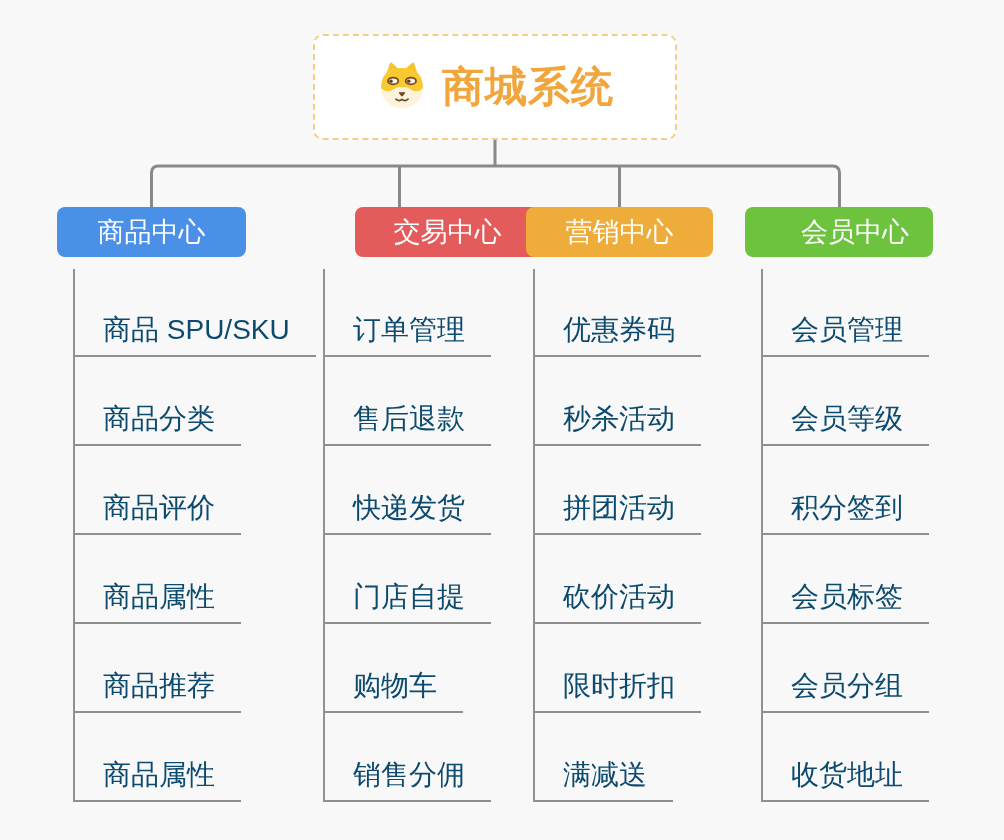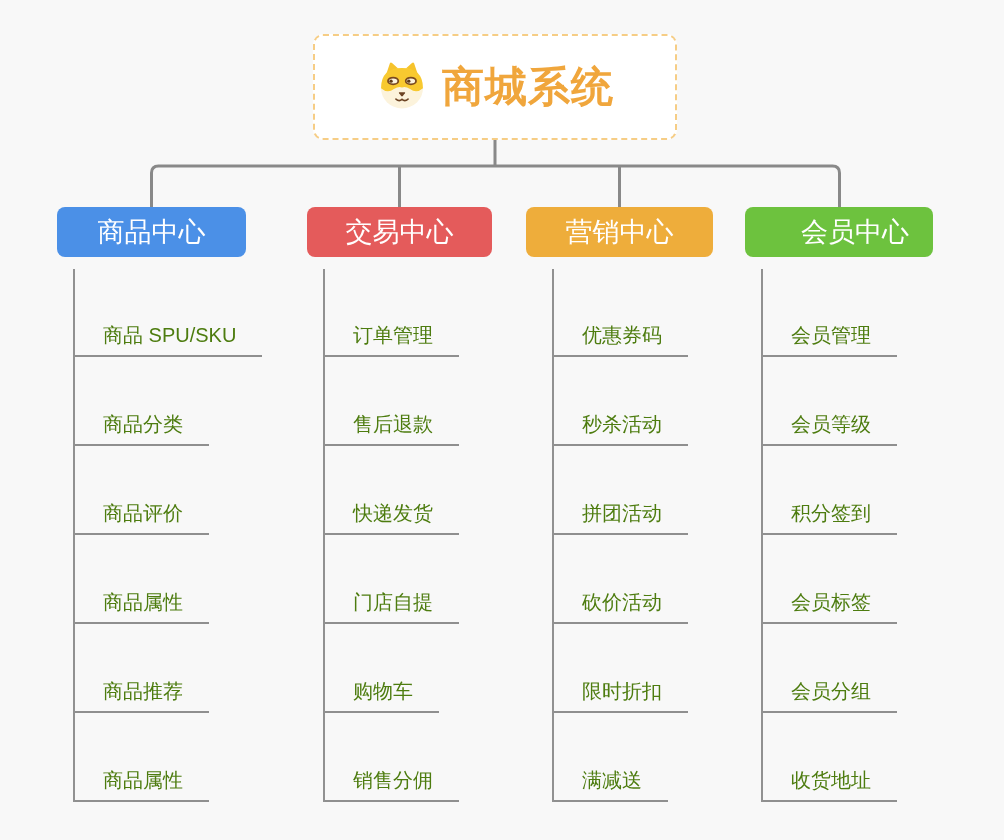"交易中心" div.branch-box { margin-left: none -> 48px }
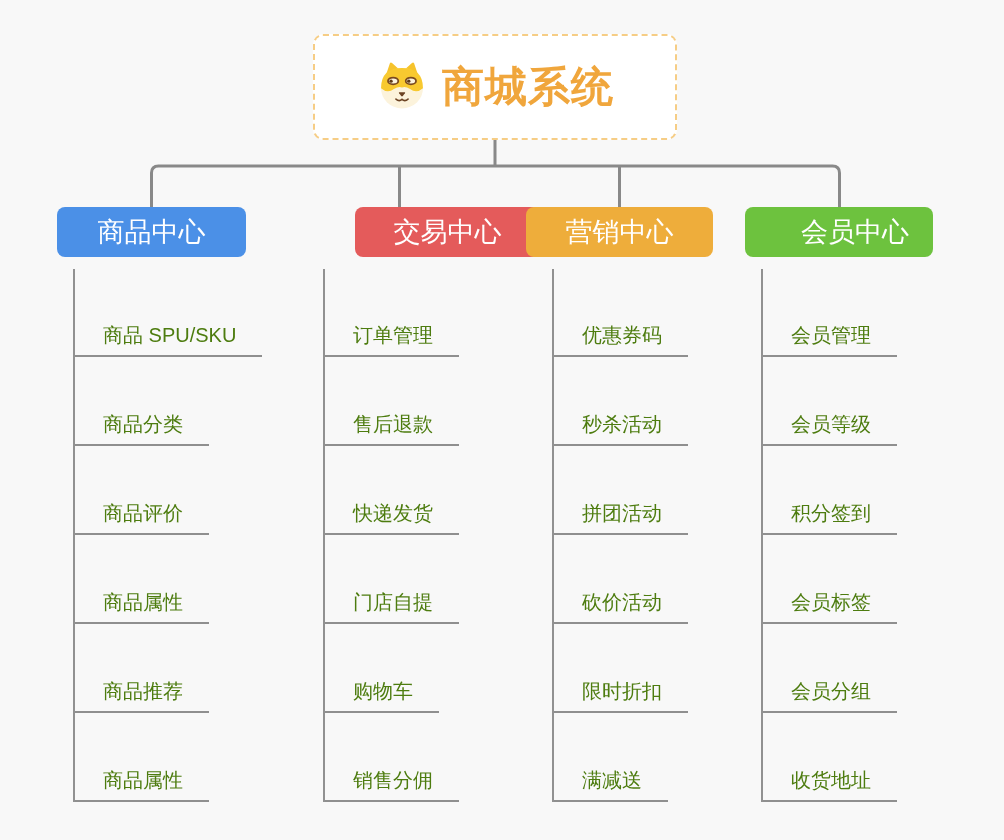"商品 SPU/SKU" .leaf-item { color: #4d7c0f -> #0c4a6e; font-size: 20px -> 28px }
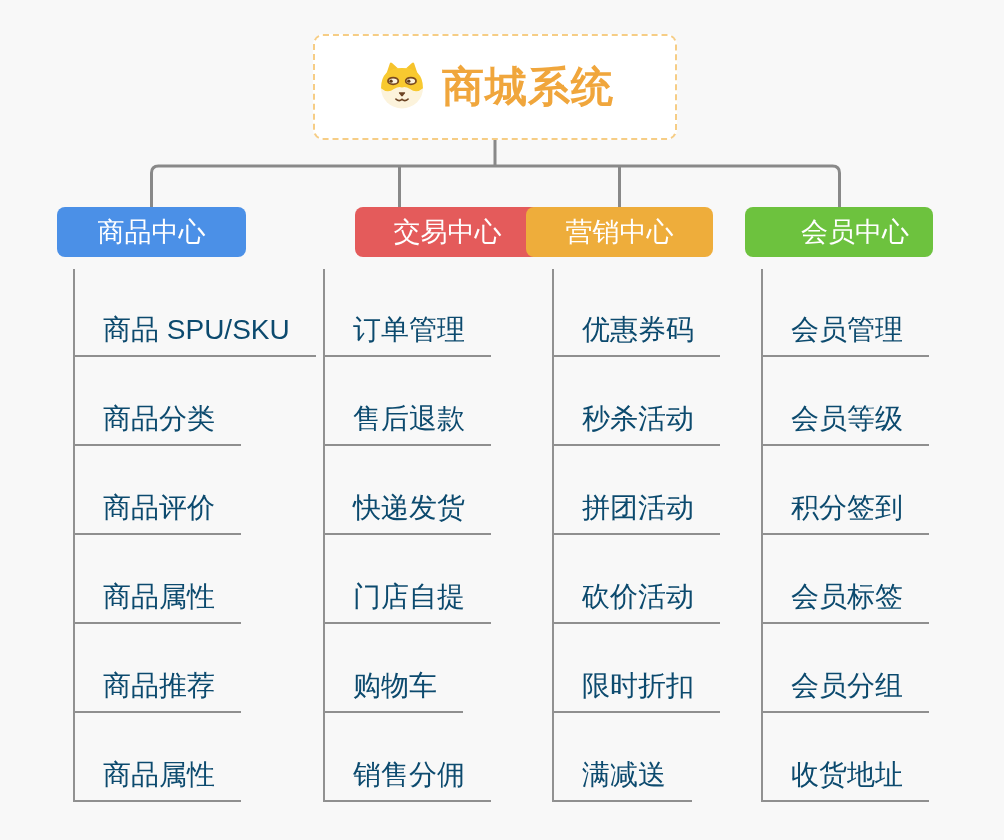"优惠券码" .leaf-col.c2 { left: 552px -> 533px }
